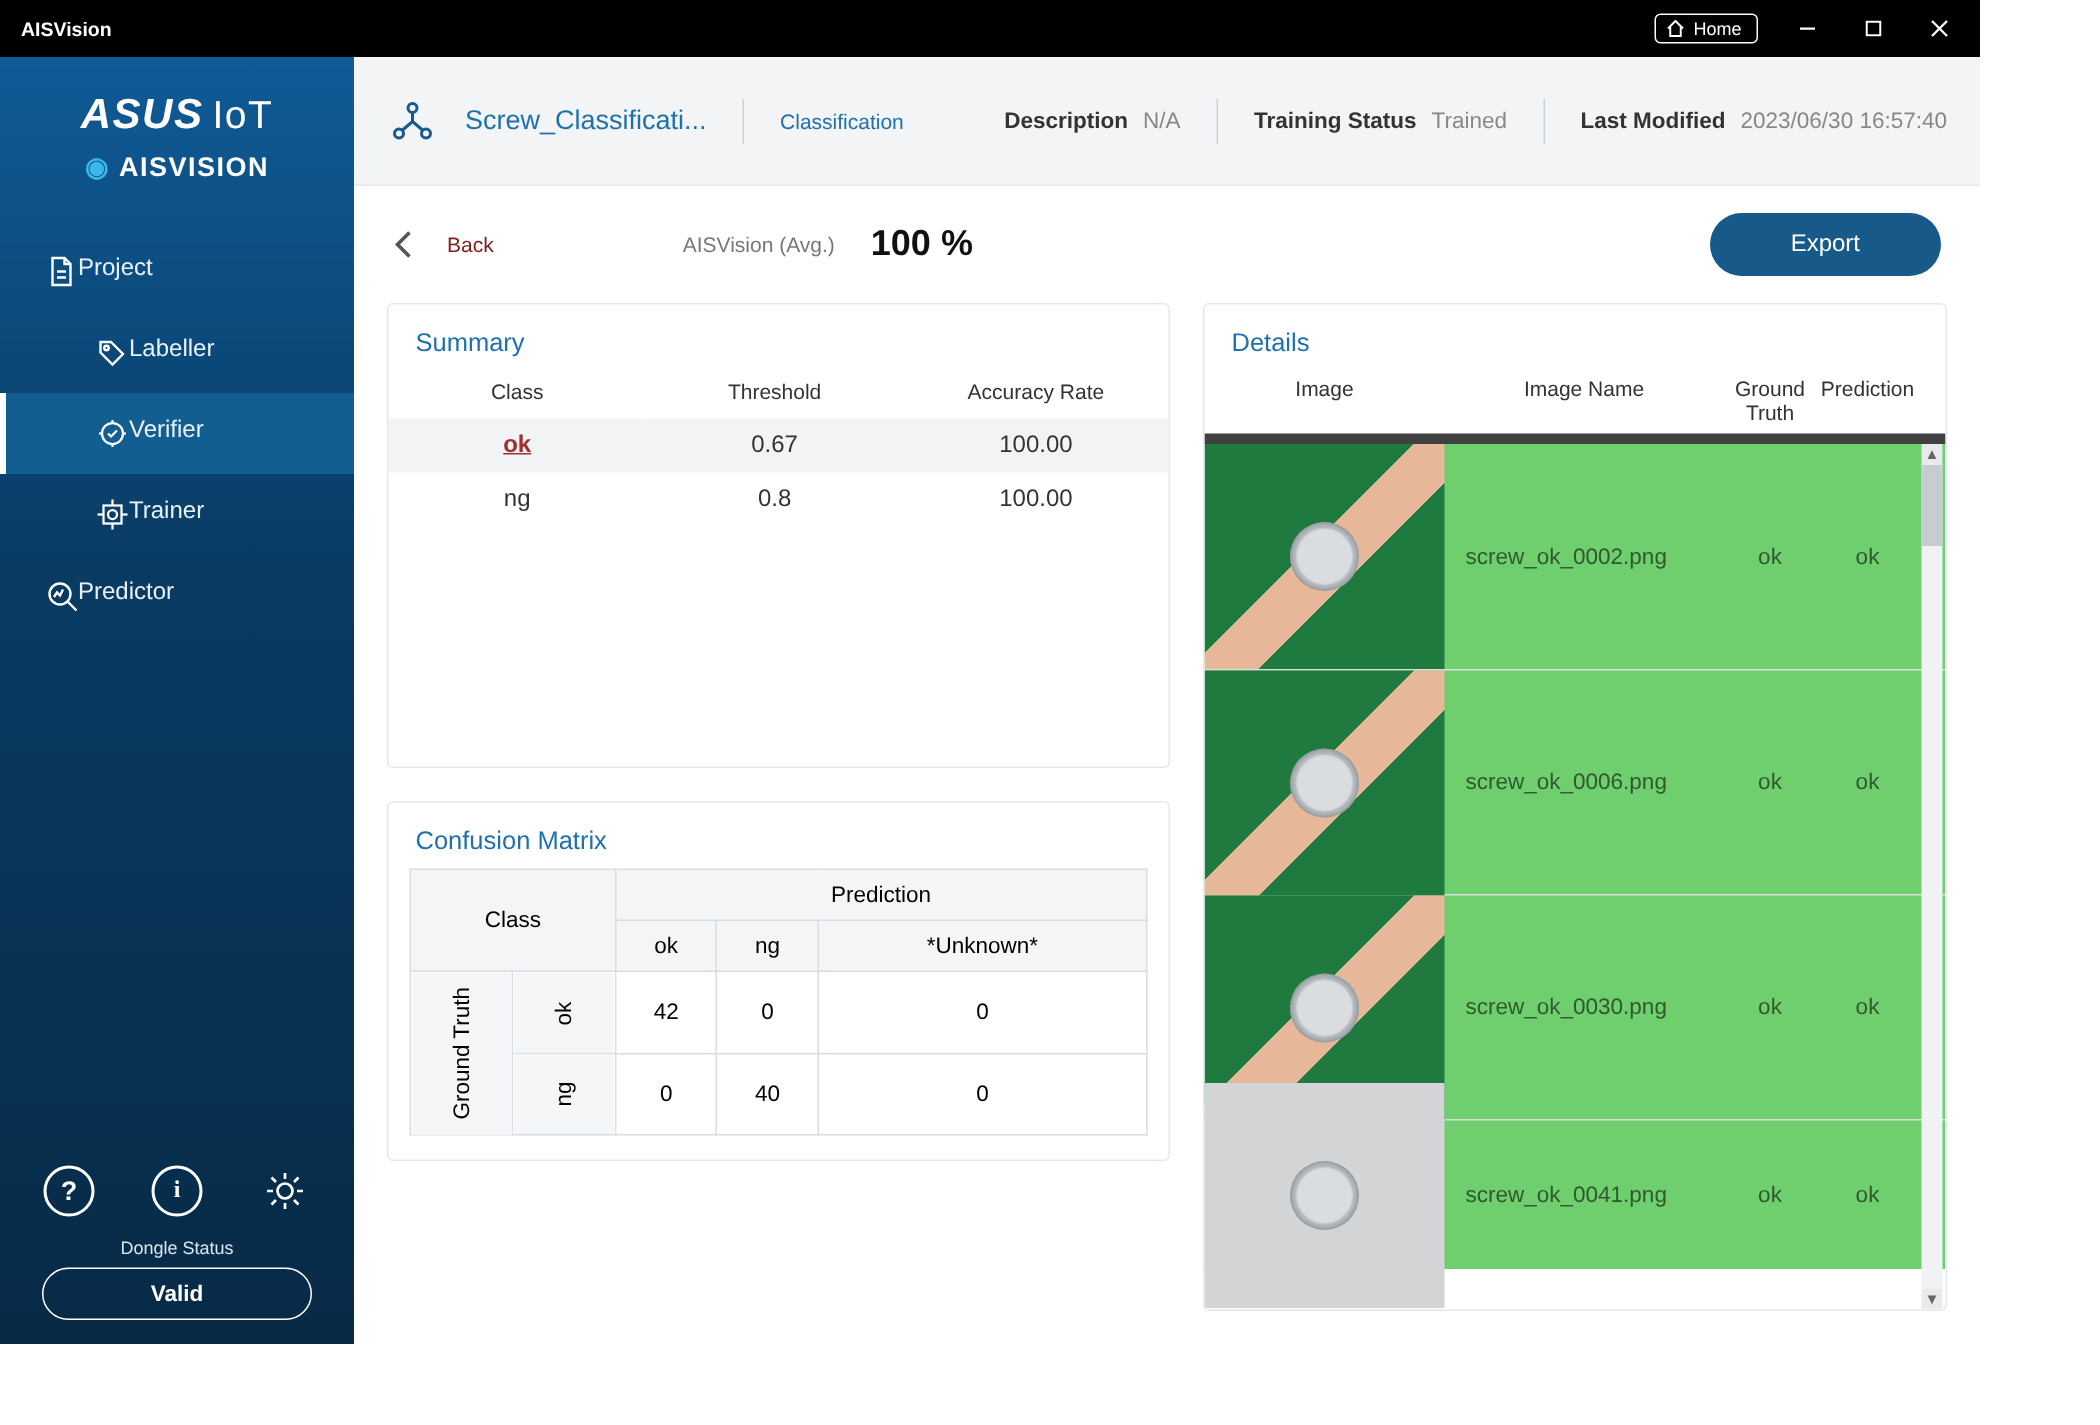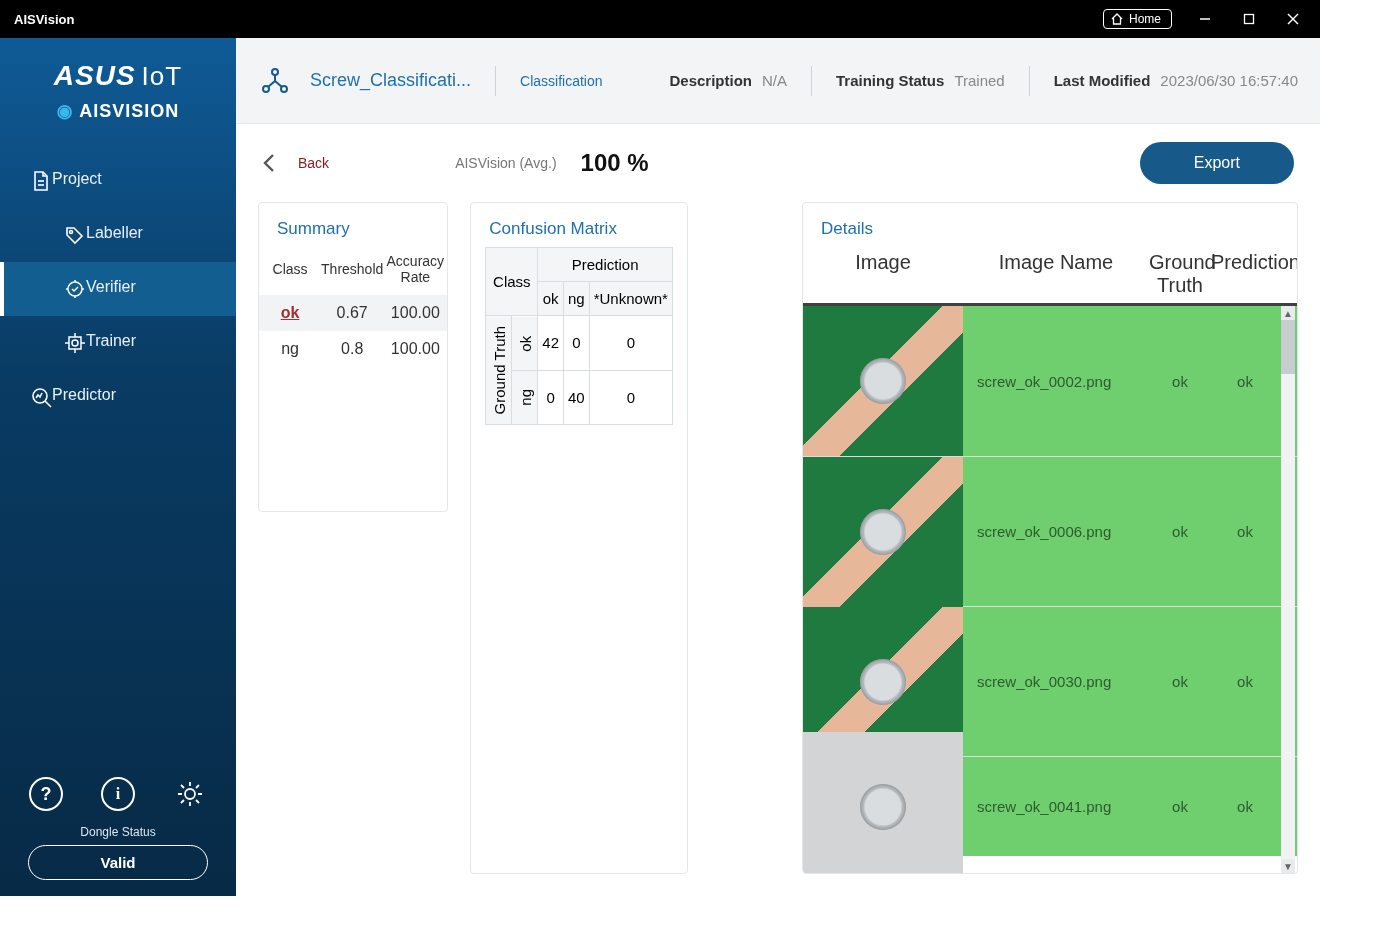"Summary" .left-col { flex-direction: none -> column }
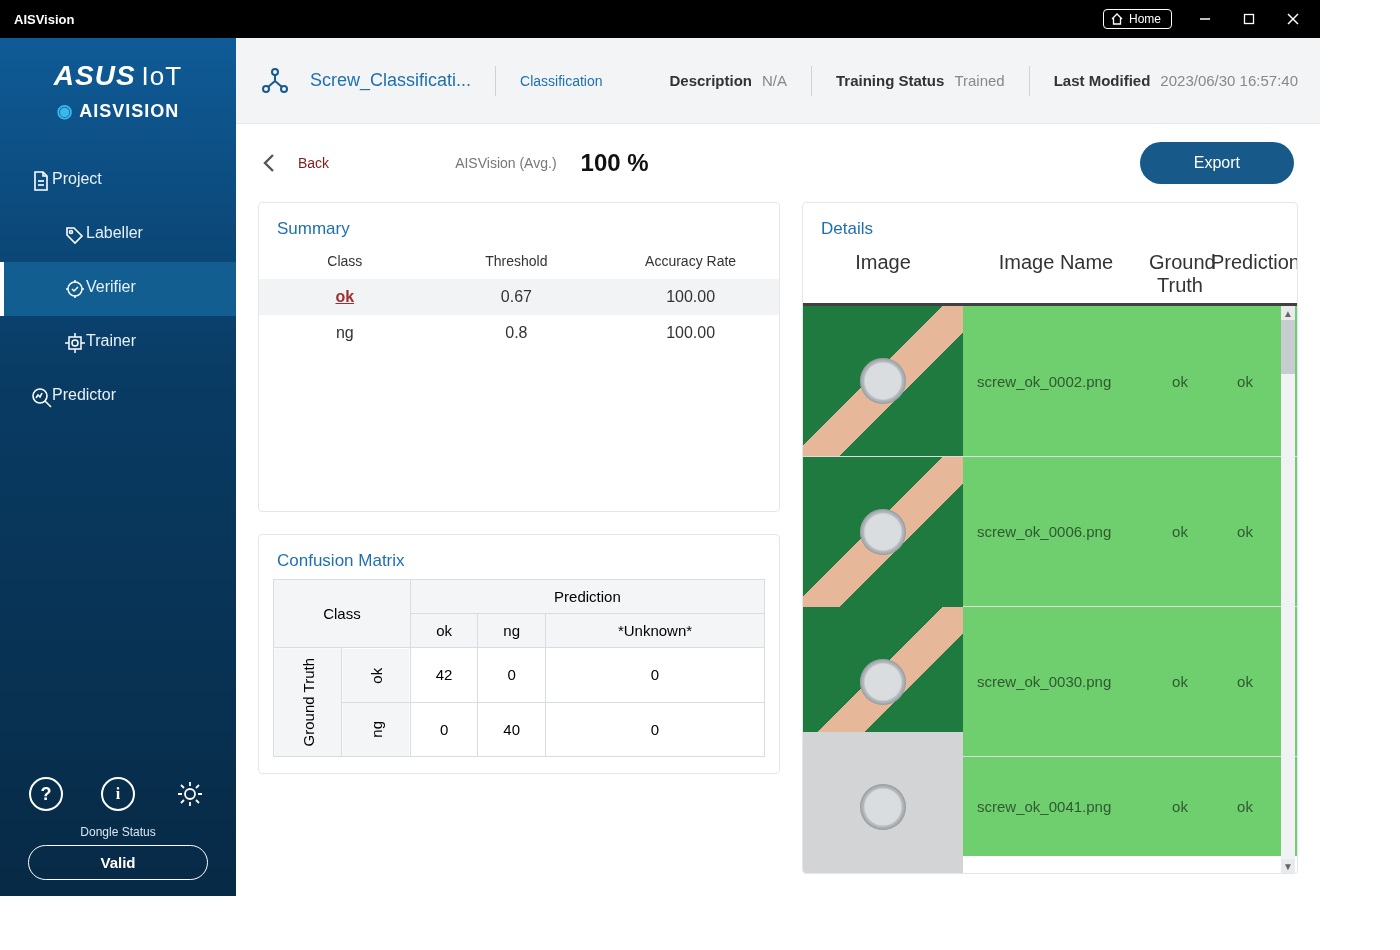"Image" .details-head { border-bottom: 3px solid #404040 -> 7px solid #404040; font-size: 20px -> 14px }
